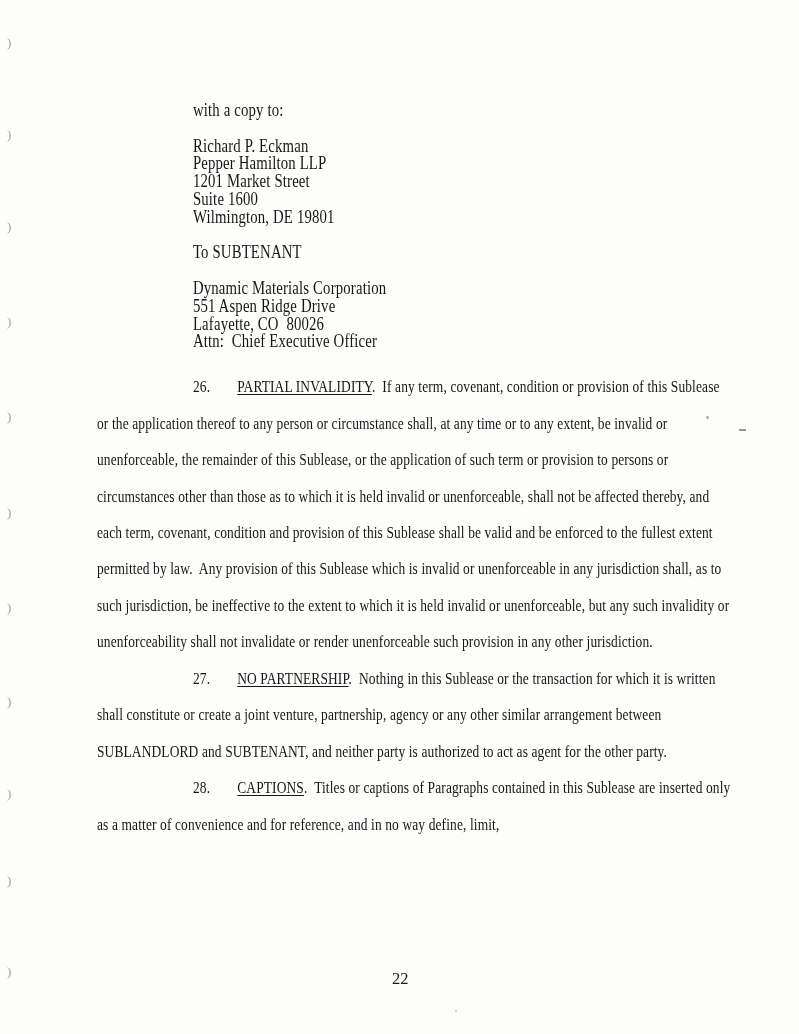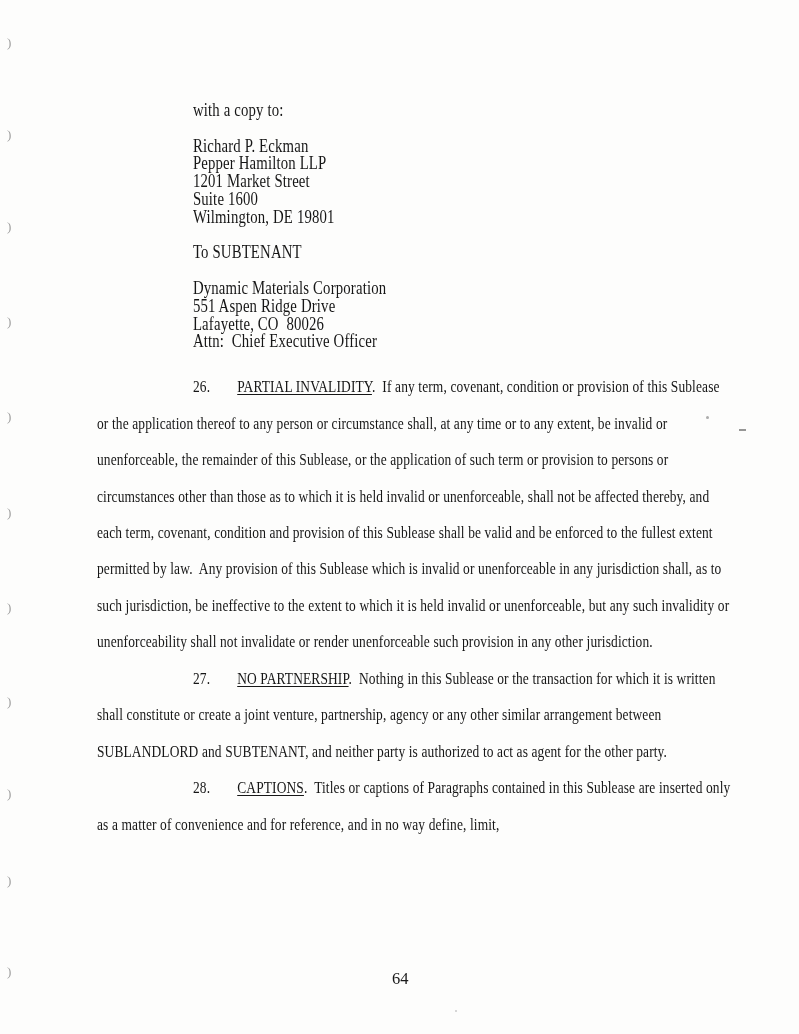"64" div.pagenum { text: 64 -> 22 }
